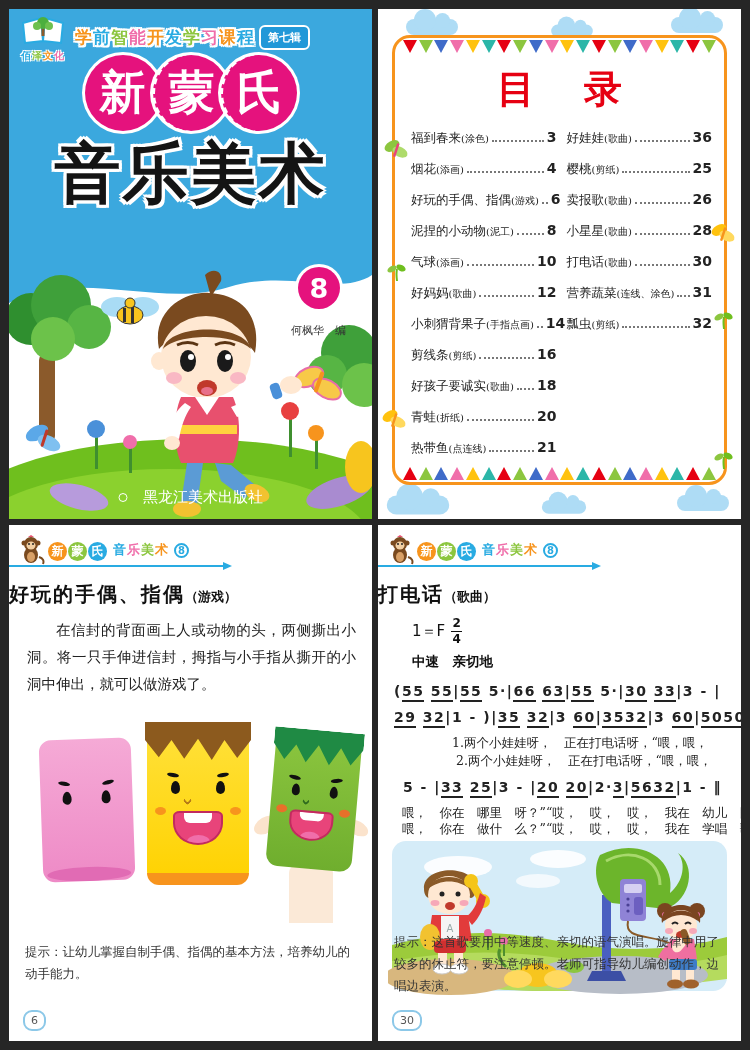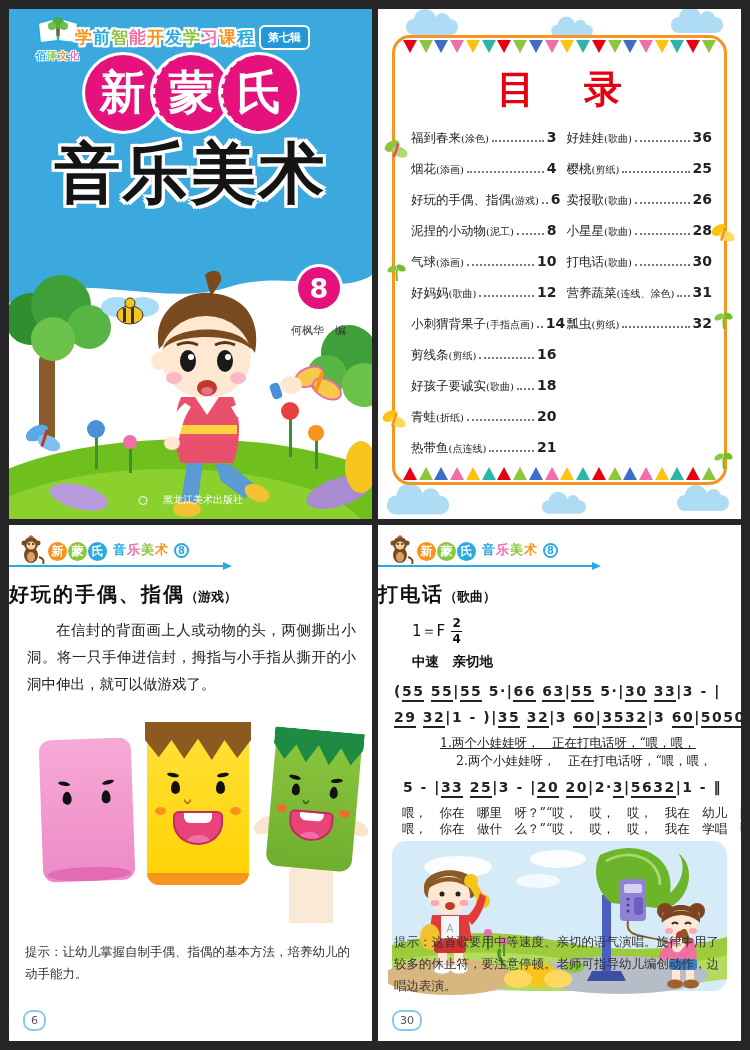"佰泽文化" .logo { left: 20px -> 5px }
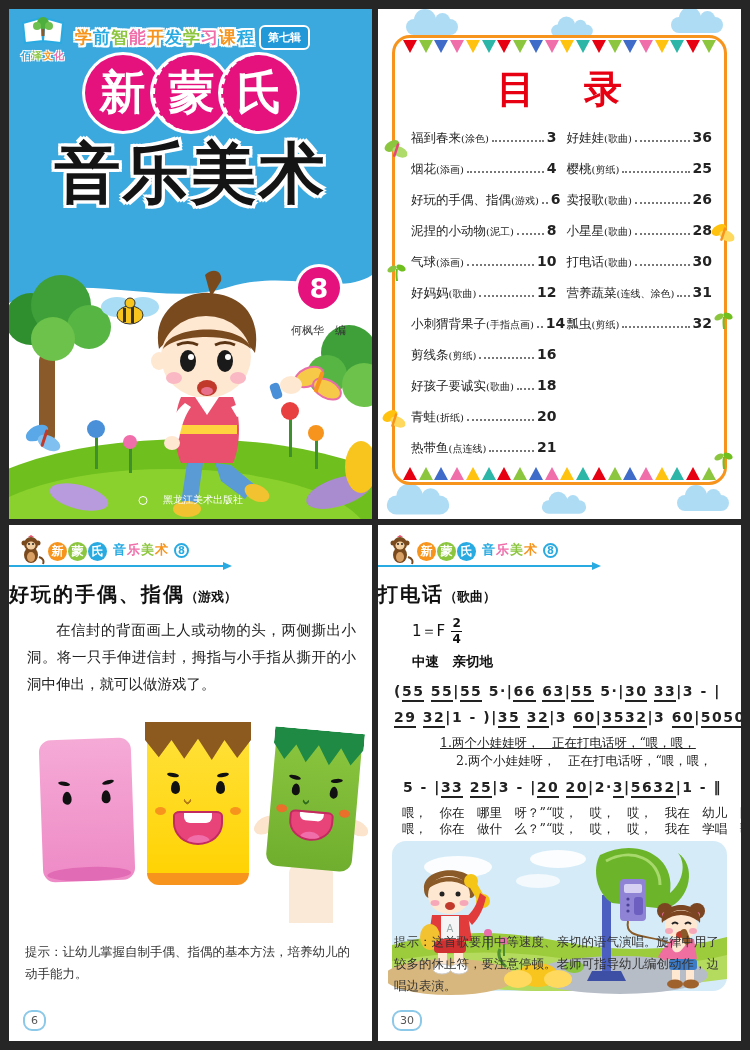"黑龙江美术出版社" .publisher { font-size: 10px -> 15px }
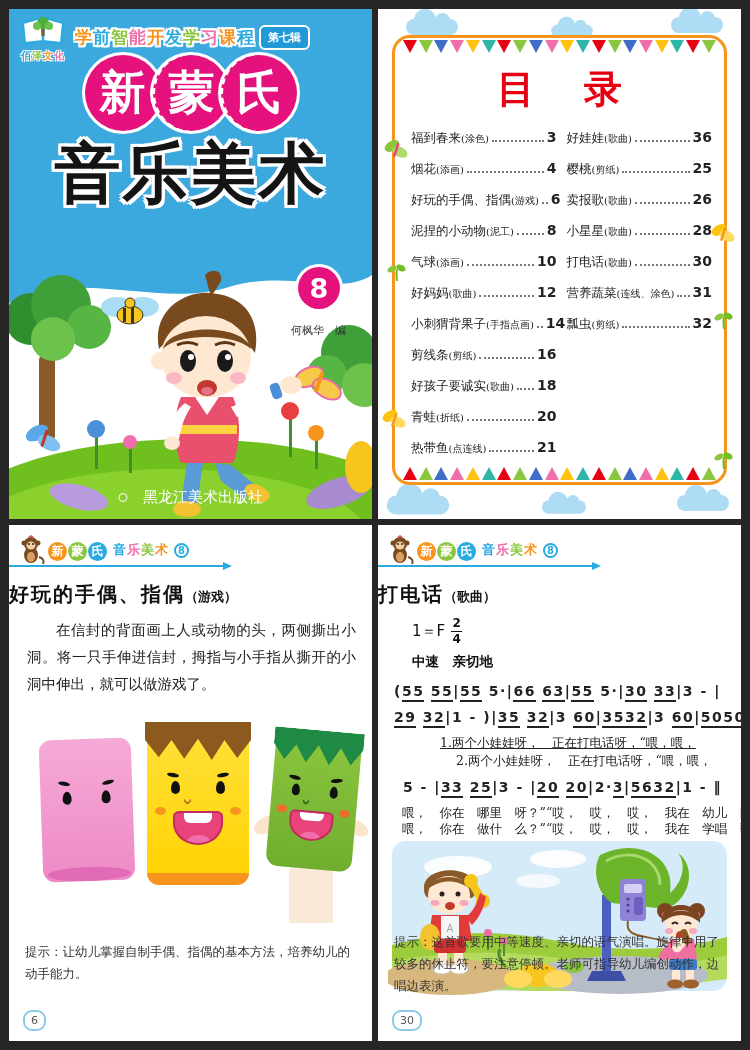"1.两个小娃娃呀， 正在打电话呀，“喂，喂，" div.lyric { left: 62px -> 74px; text-decoration: underline -> none }
